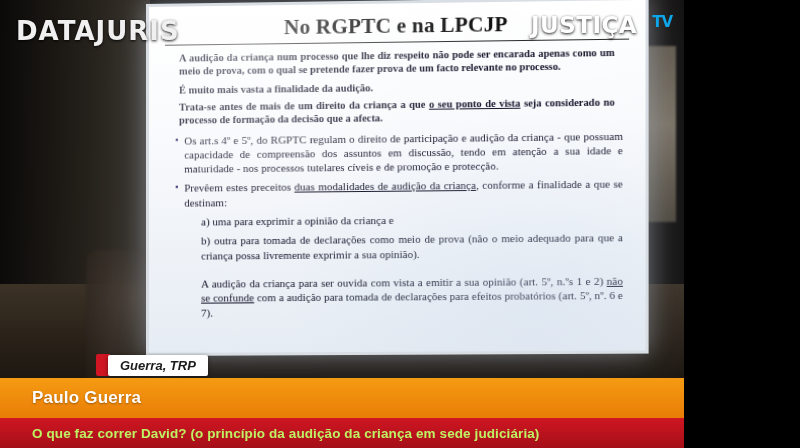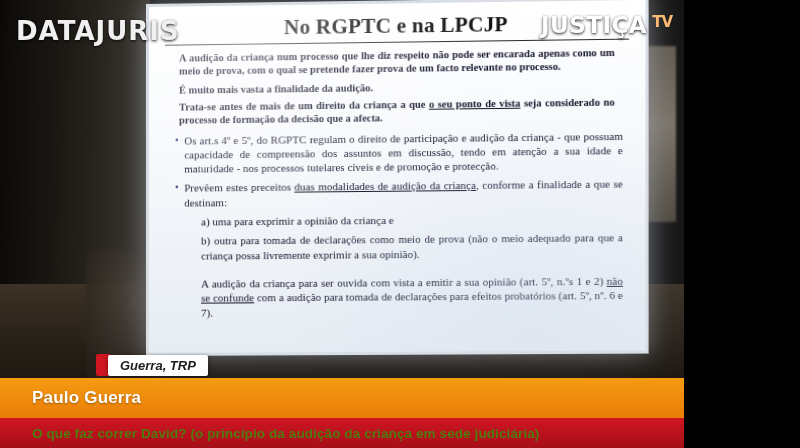"JUSTIÇA" .wm-right { gap: 4px -> 14px }
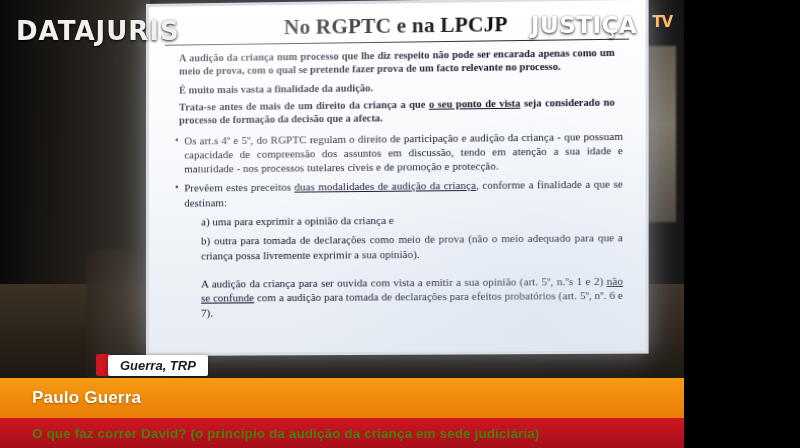"TV" .wm-right .tv { color: #fdba74 -> #0ea5e9 }
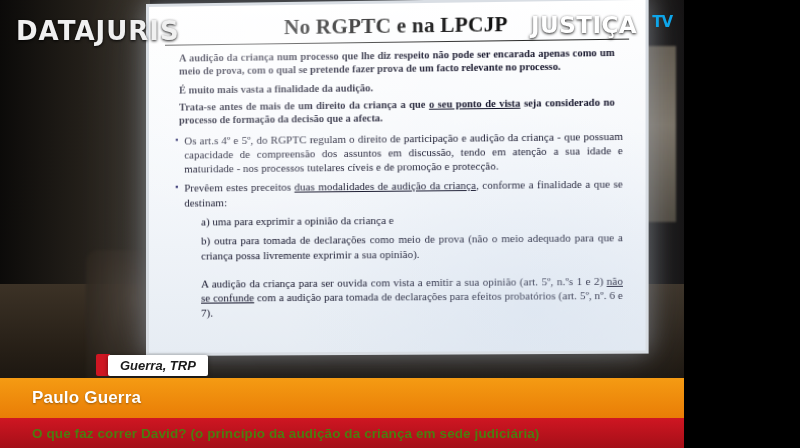"O que faz correr David?" .lt-sub { color: #4d7c0f -> #bef264 }
